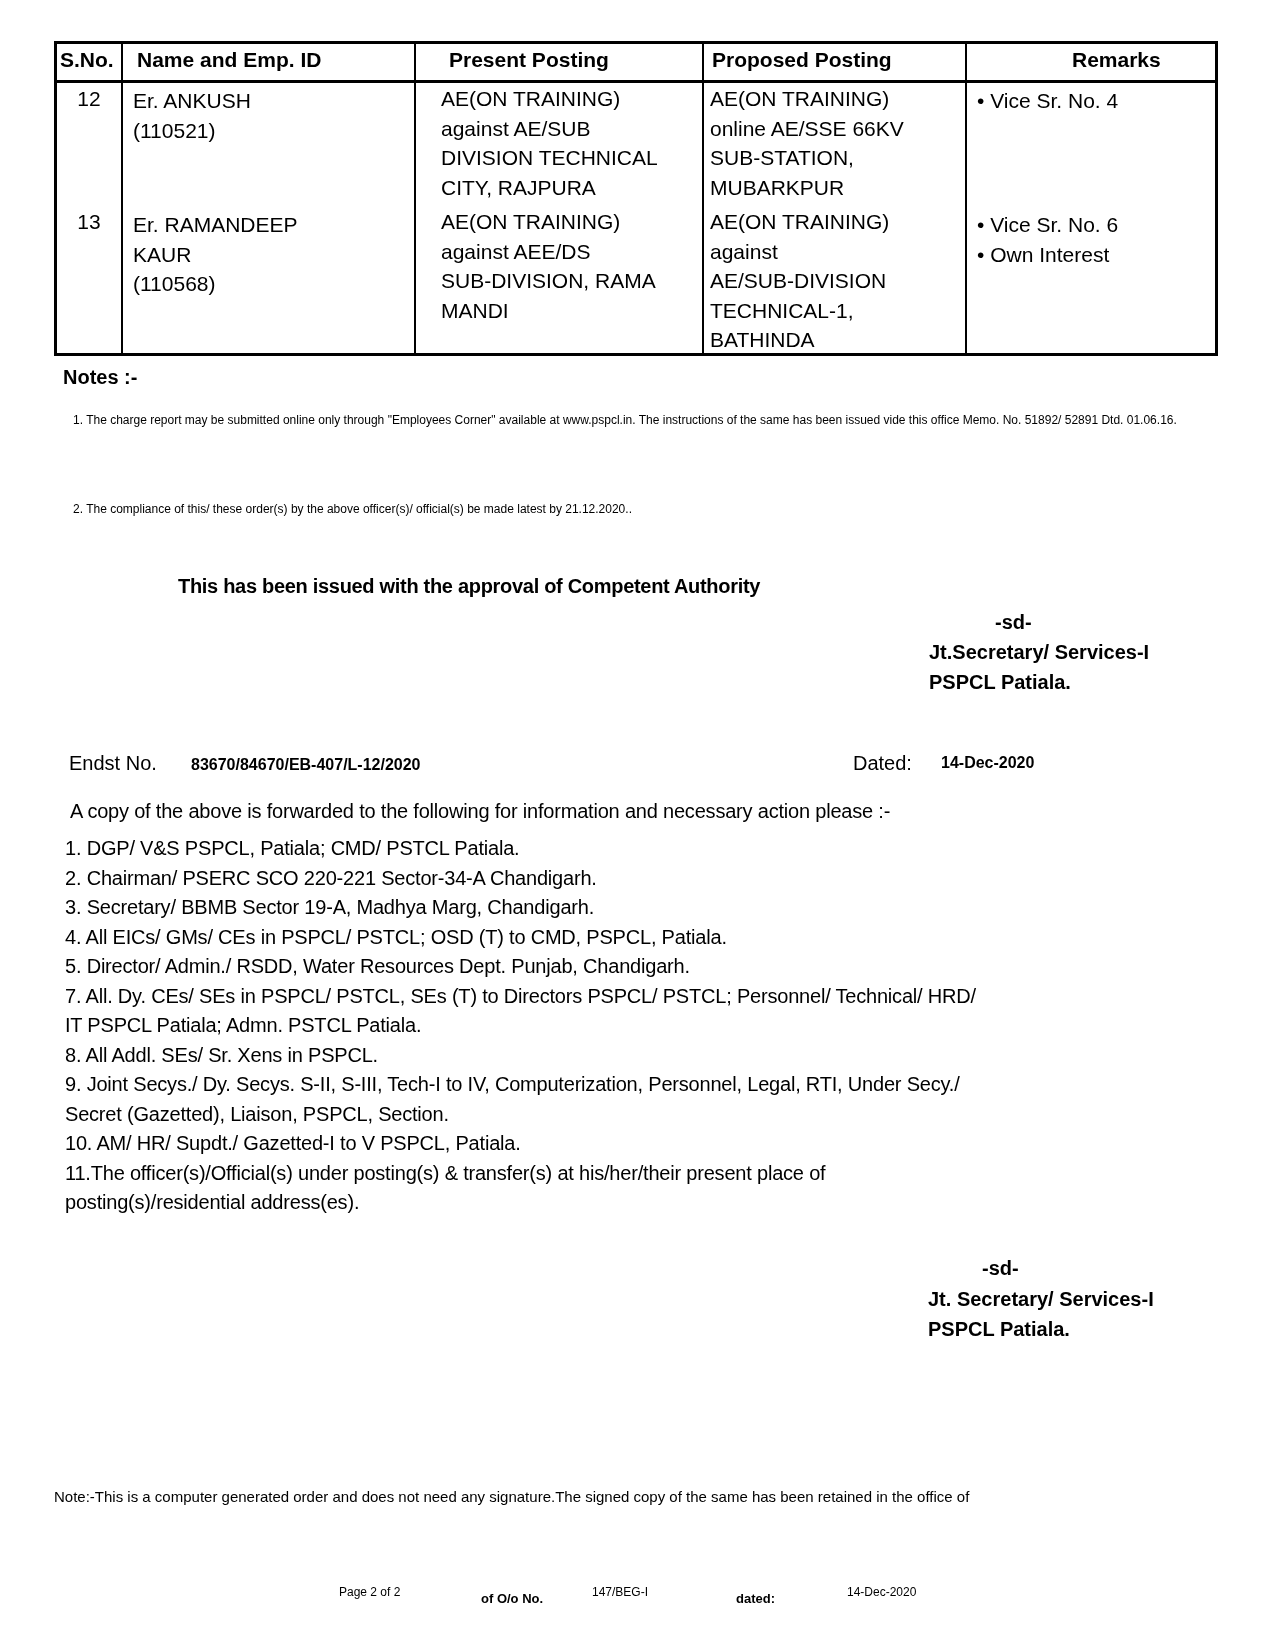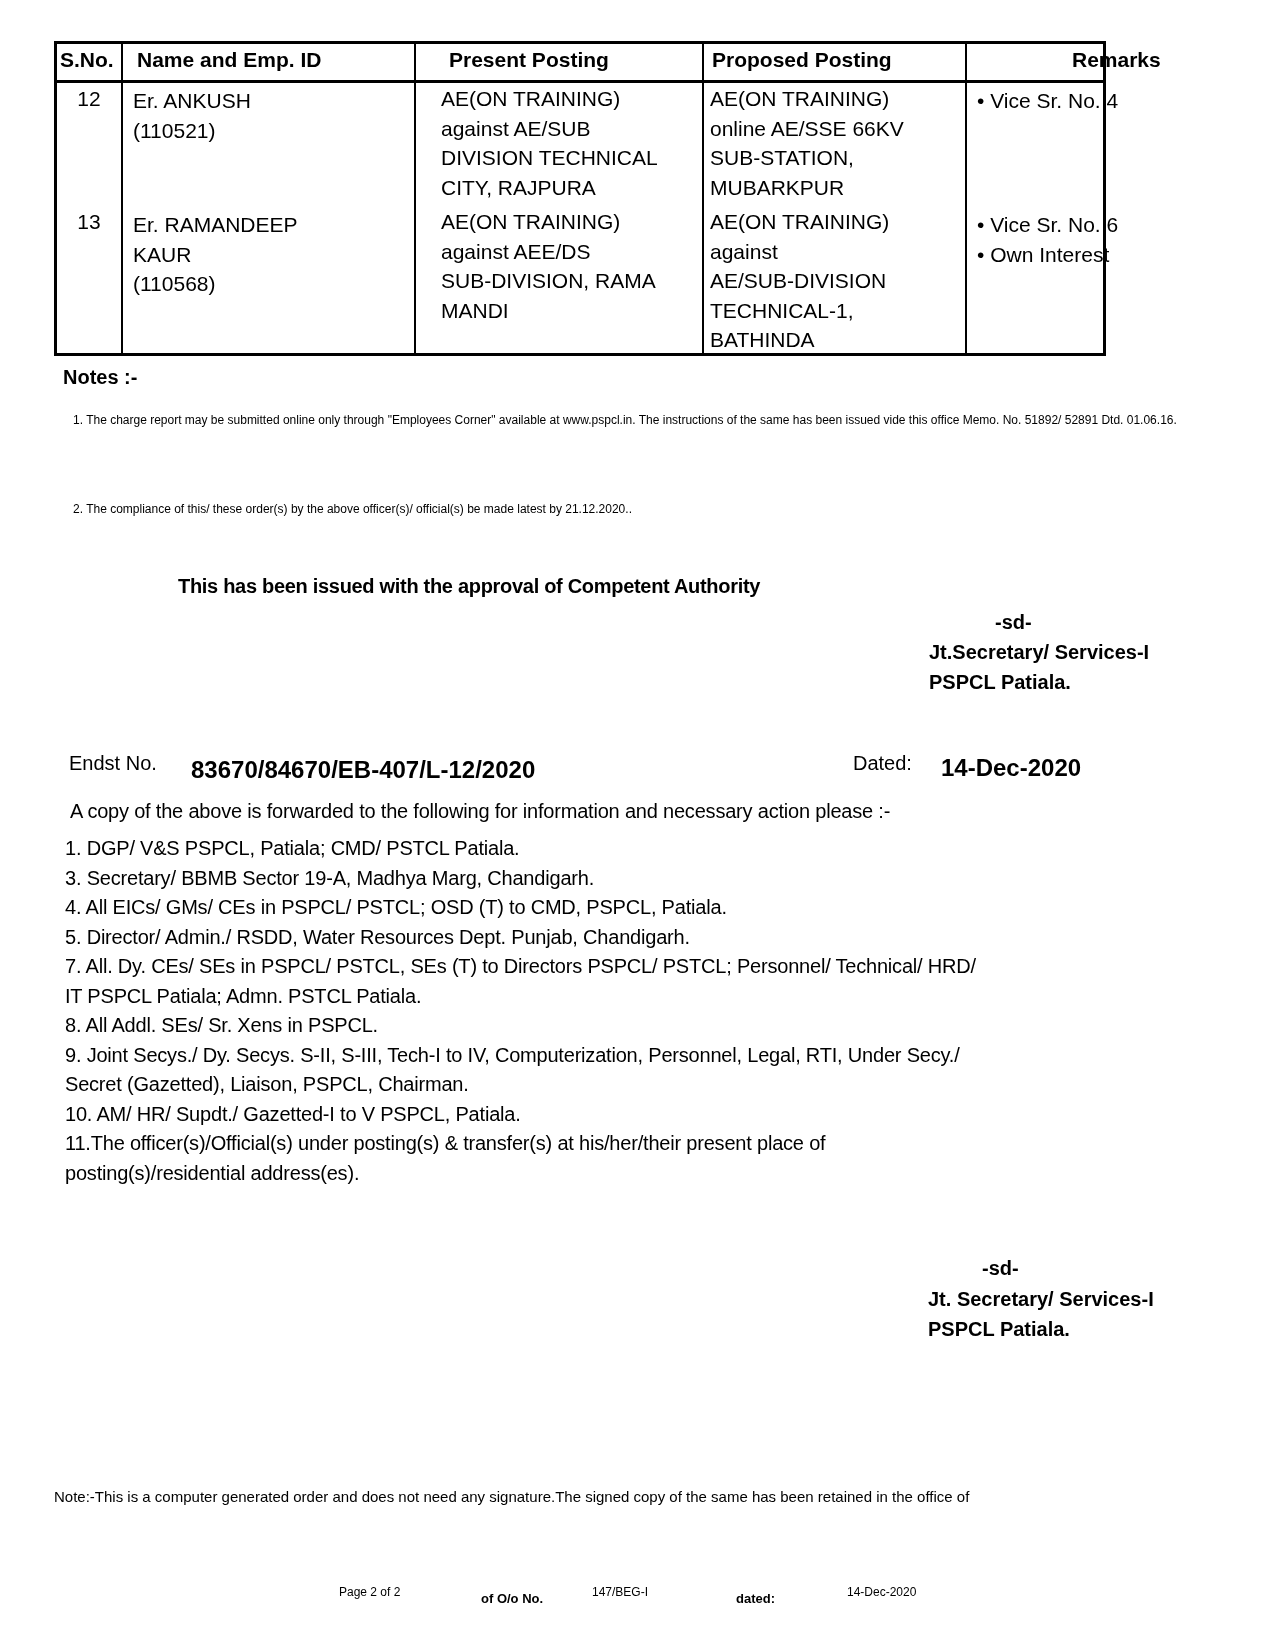"S.No." .tbl { width: 1052px -> 1164px }
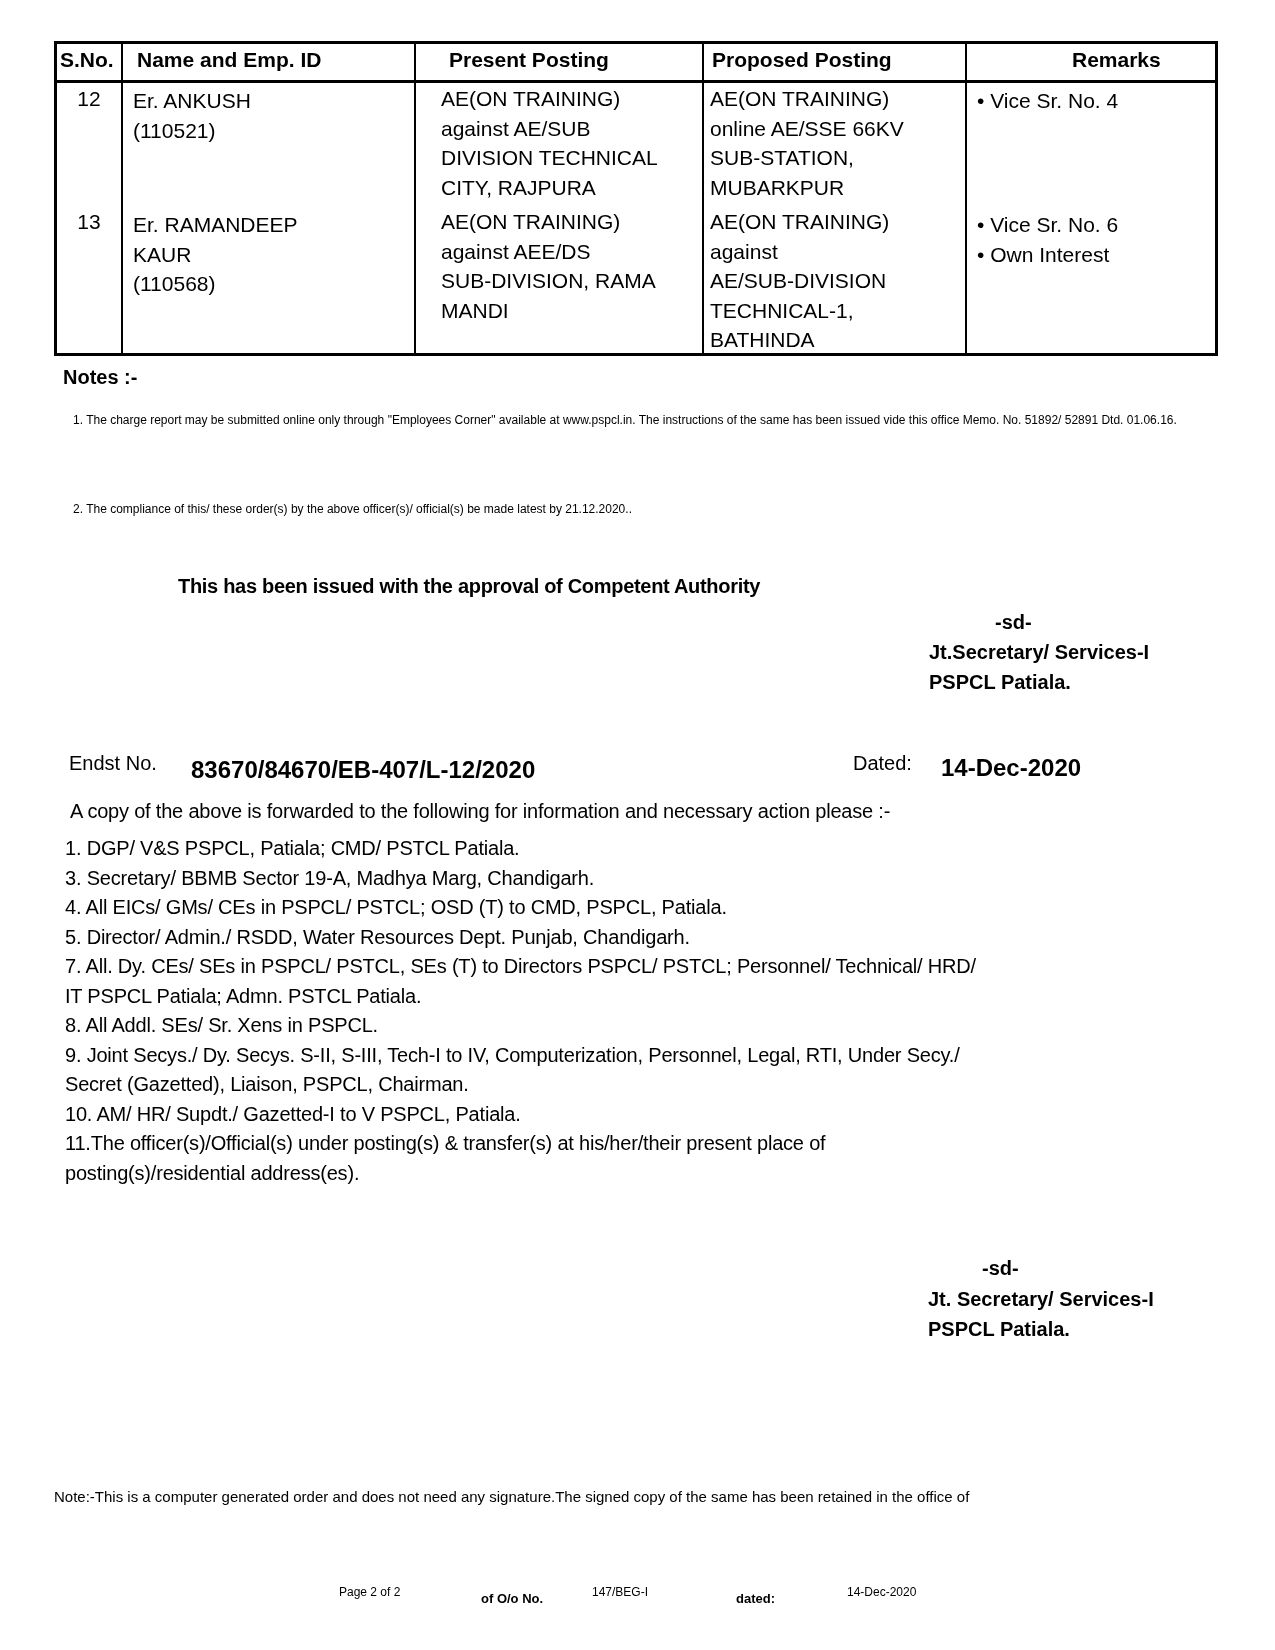"83670/84670/EB-407/L-12/2020" .endst-num { font-size: 24px -> 16px }
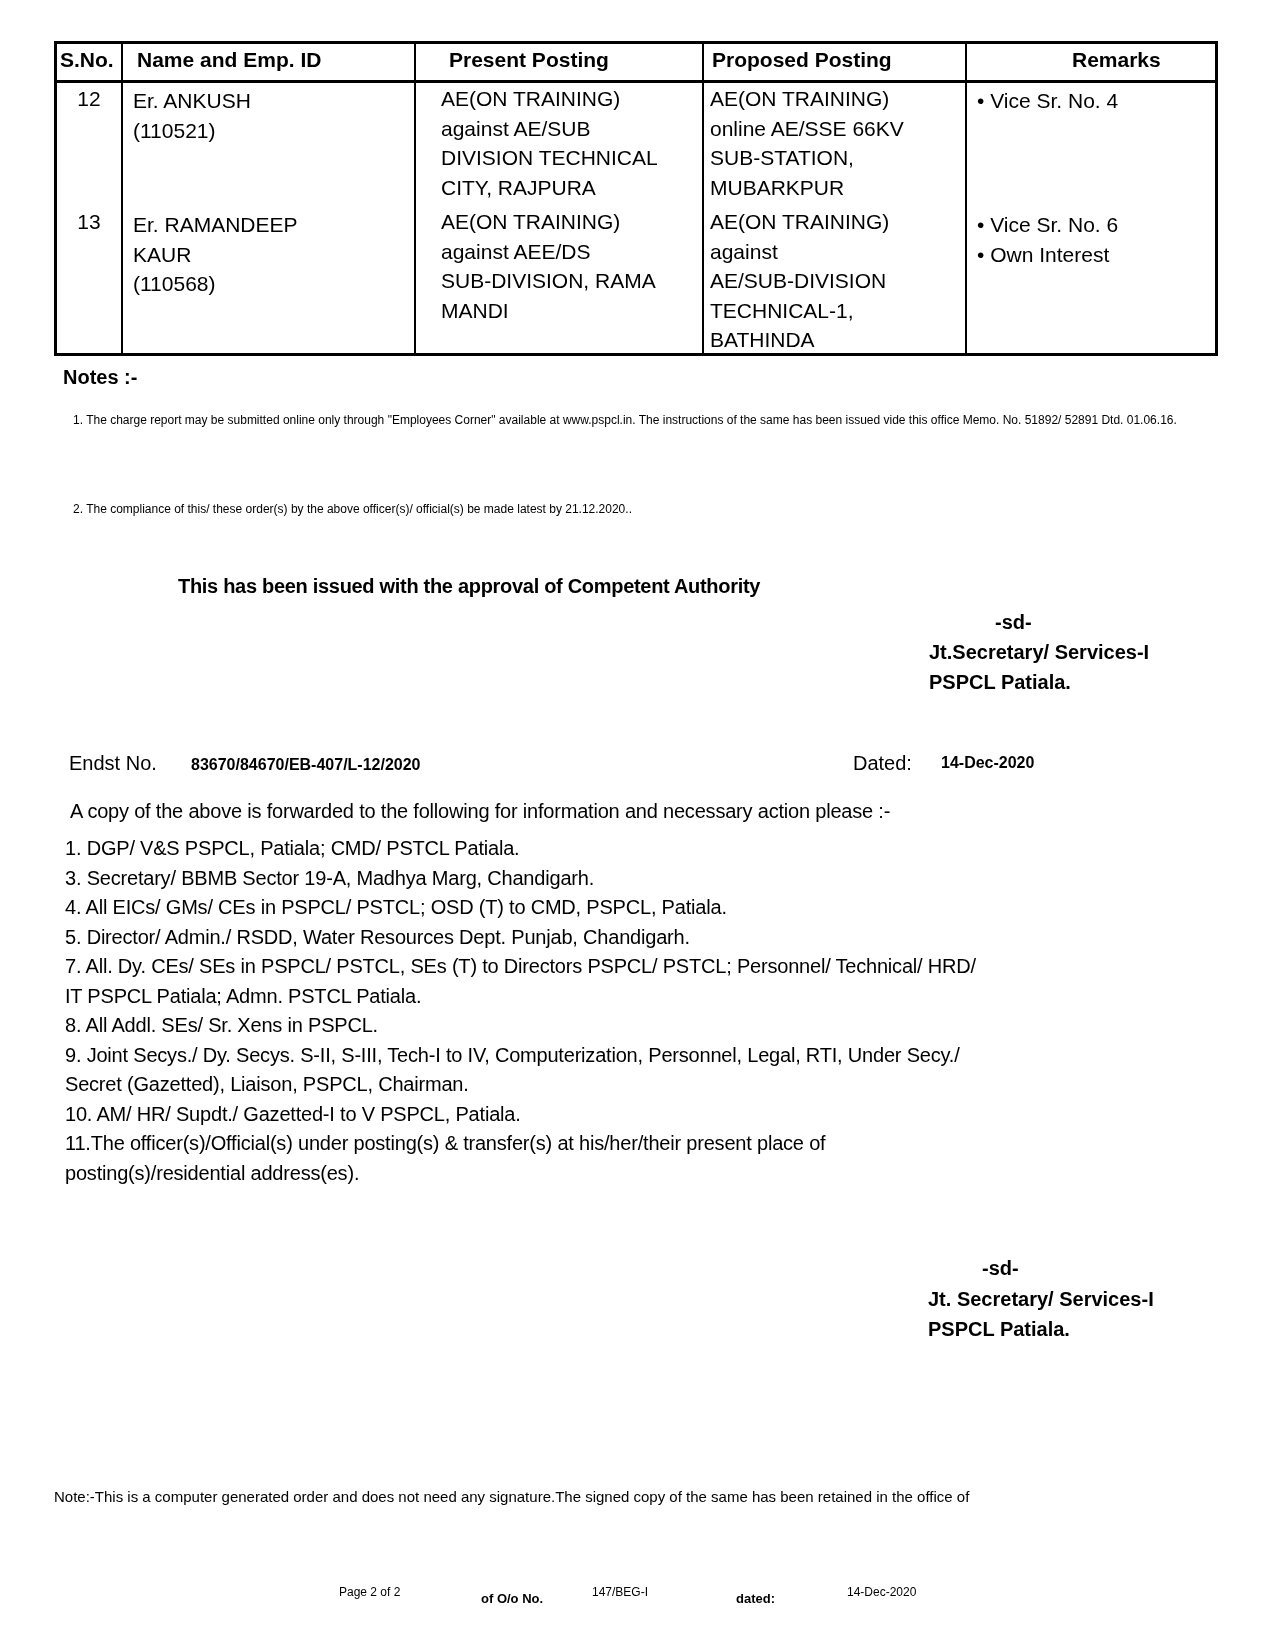"2. Chairman/ PSERC SCO 220-221" div { html: none -> <div>2. Chairman/ PSERC SCO 220-221 Sector-34-A Chandigarh.</div> }
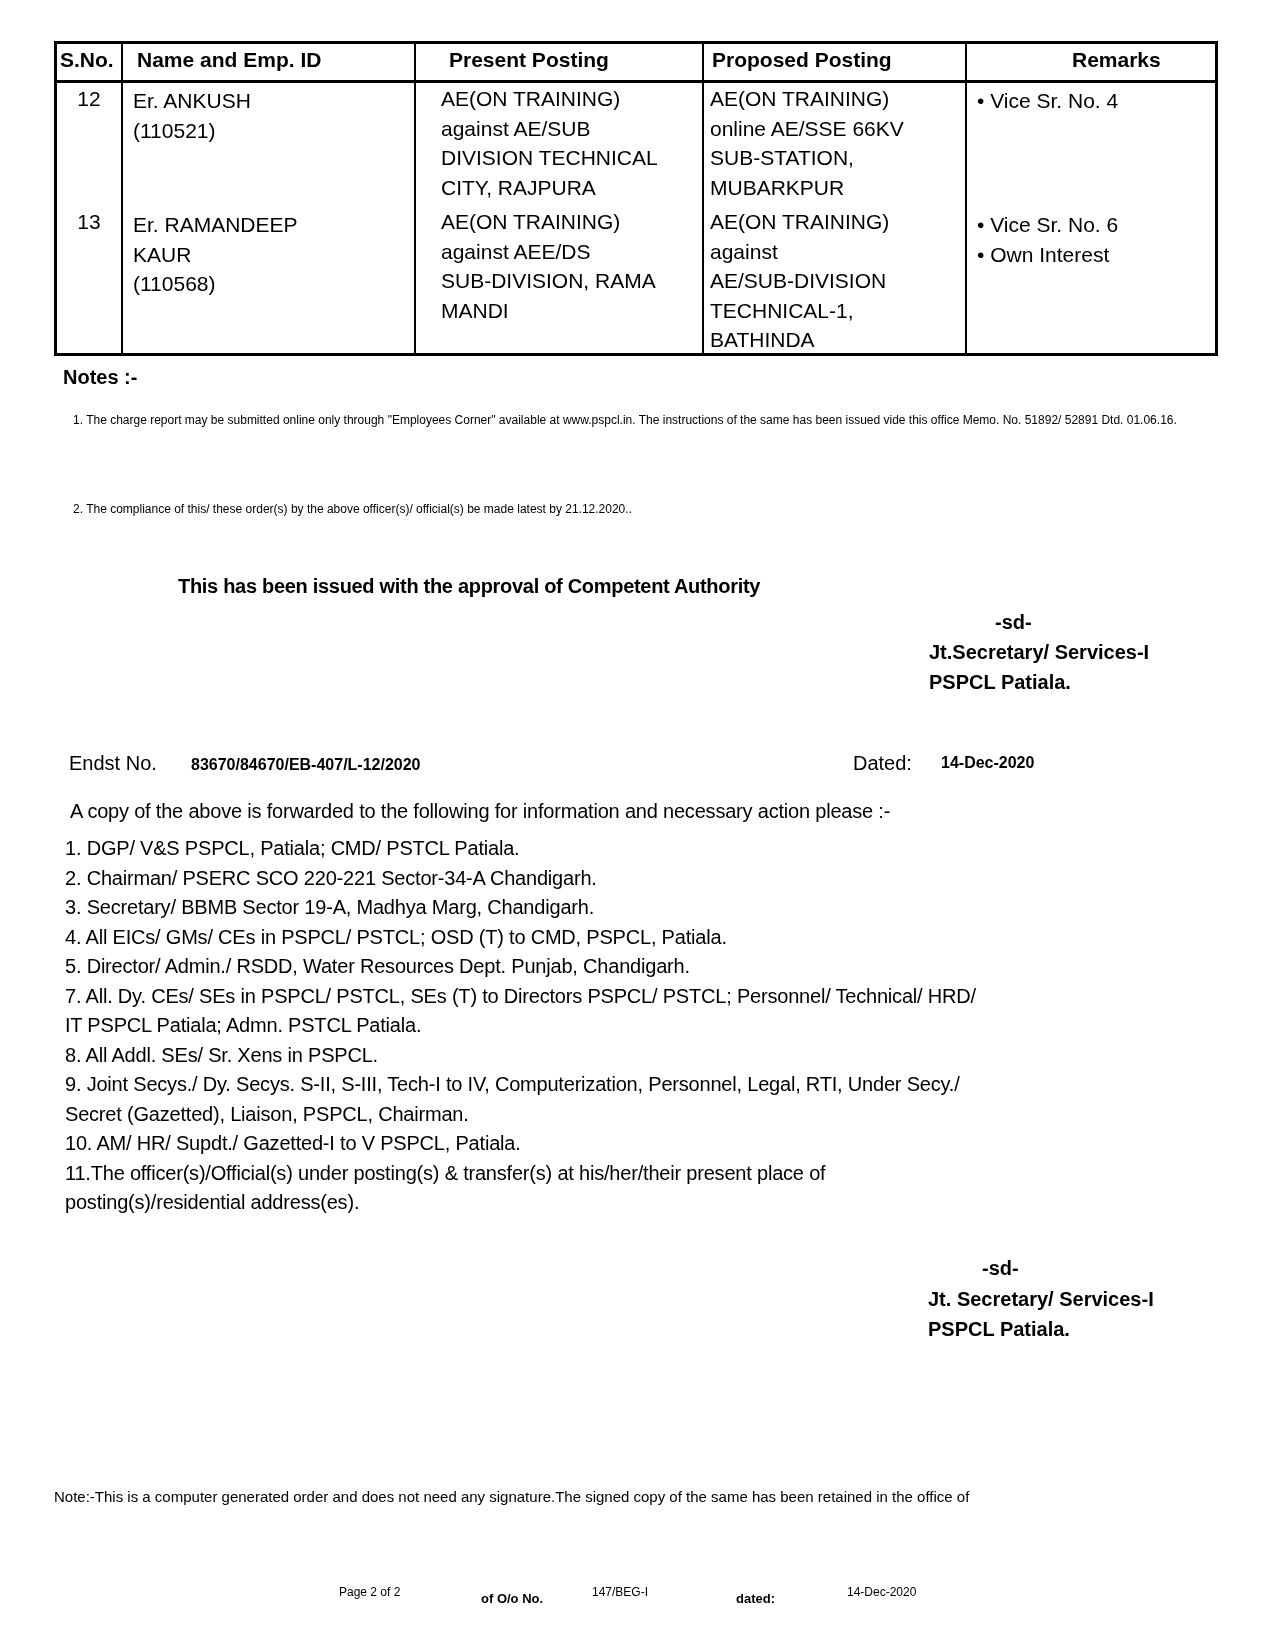"Secret (Gazetted), Liaison, PSPCL," div { text: Chairman -> Section }
